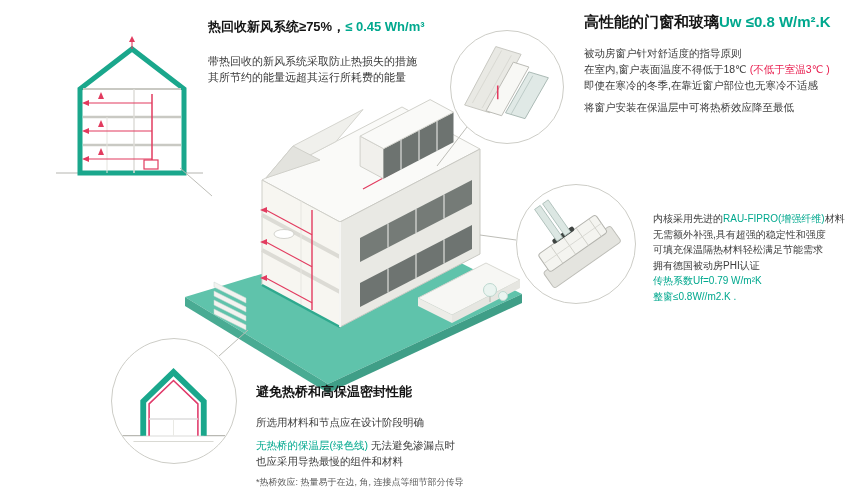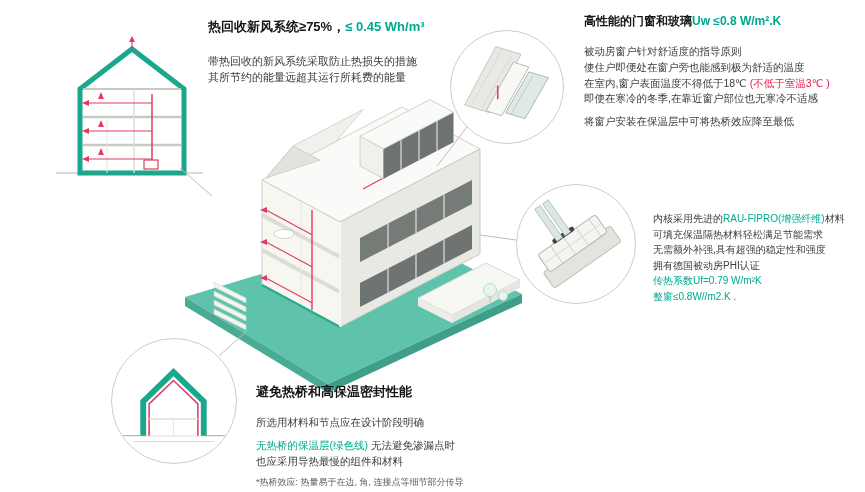"高性能的门窗和玻璃Uw ≤0.8 W/m².K" div.title { font-size: 12px -> 15px }
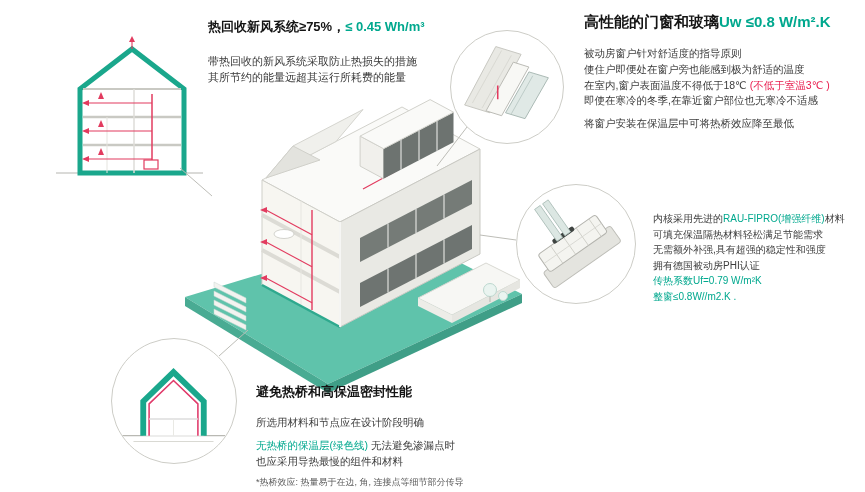"使住户即便处在窗户旁也能感到极为舒适的温度" div { html: <div>使住户即便处在窗户旁也能感到极为舒适的温度</div> -> none }
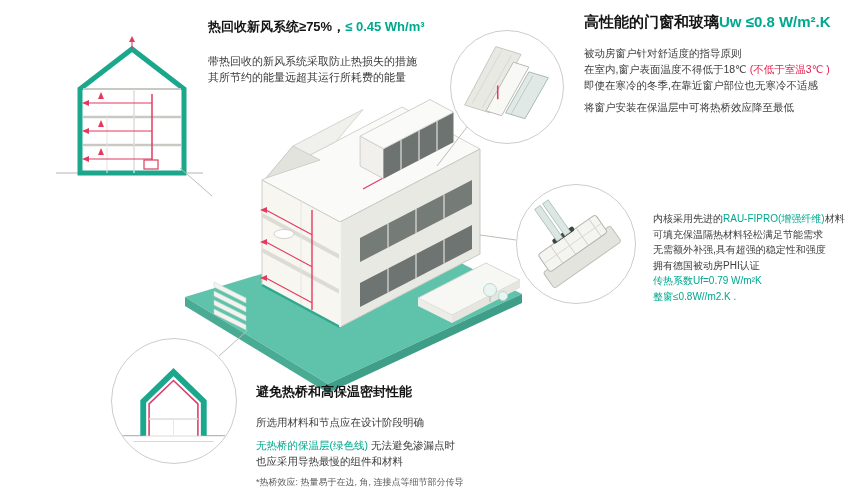"可填充保温隔热材料轻松满足节能需求" div { order: before "无需额外补强,具有超强的稳定性和强度" -> after "无需额外补强,具有超强的稳定性和强度" }
